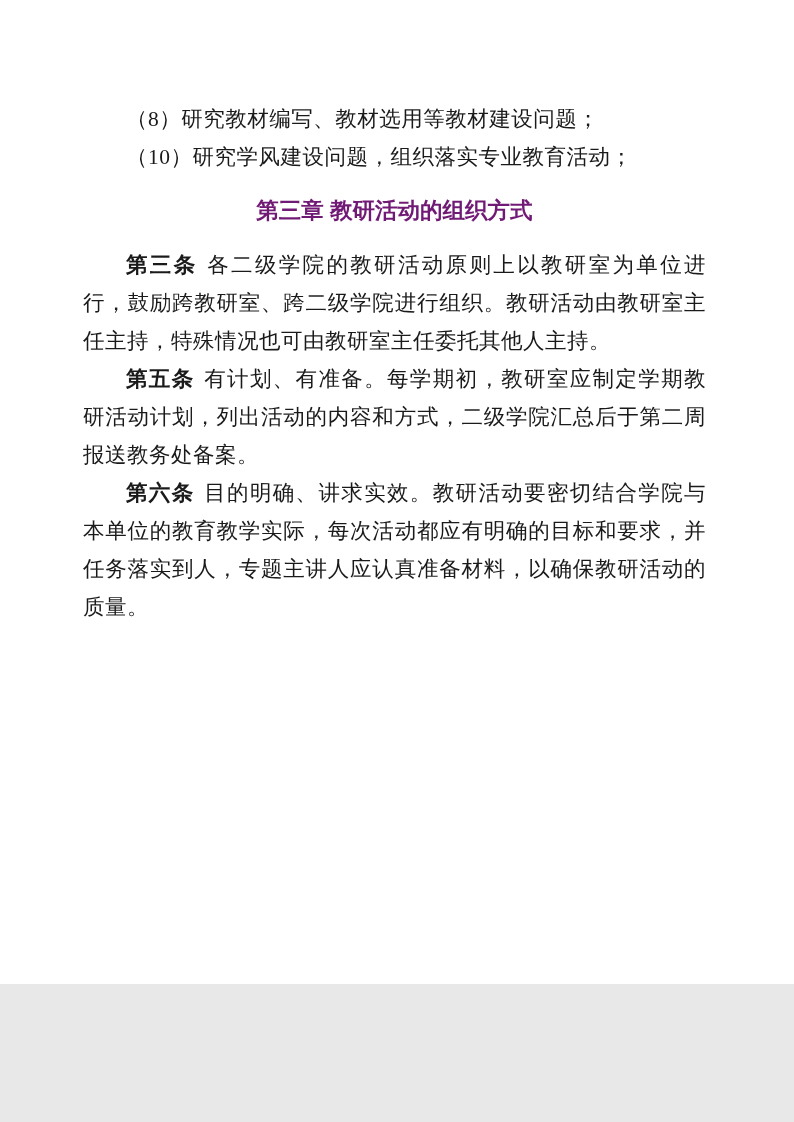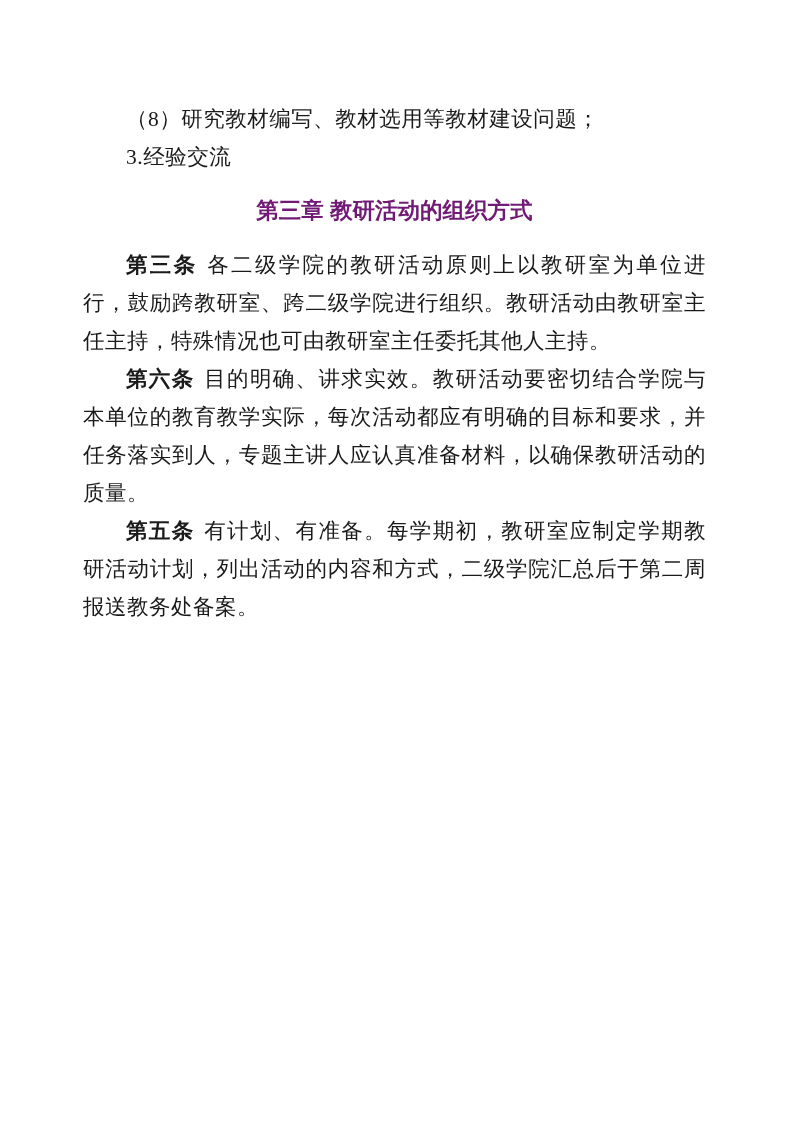"（8）研究教材编写、教材选用等教材建设问题；" .page { height: 1122px -> 984px }
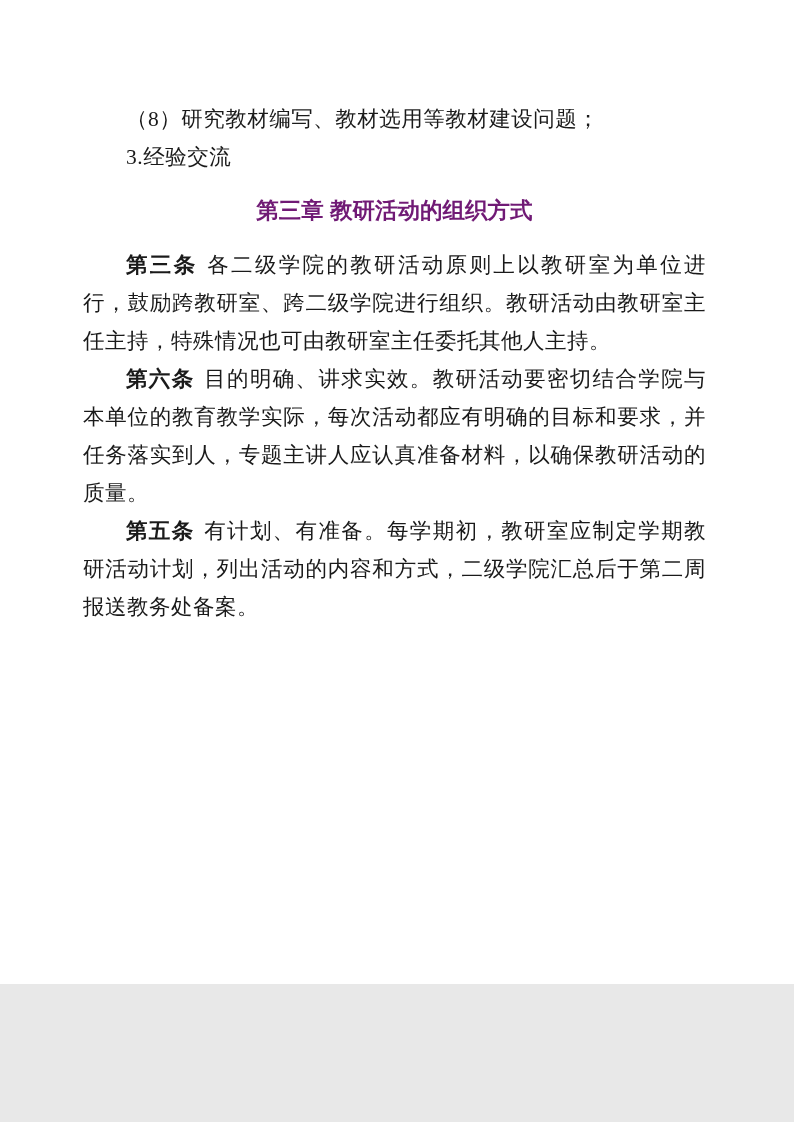"（10）研究学风建设问题，组织落实专业教育活动；" p.body-para { html: none -> <p><span>（10）研究学风建设问题，组织落实专业教育活动；</span></p> }
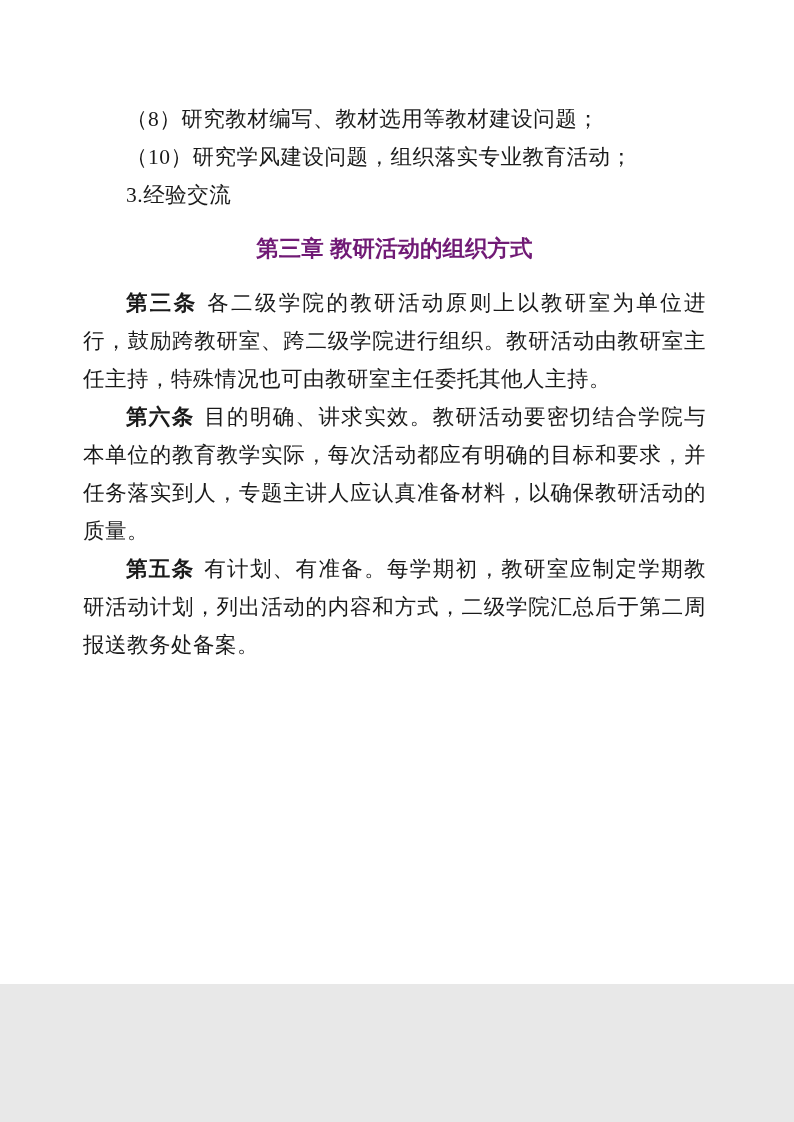"3.经验交流" p.body-para { html: <p><span>3.经验交流</span></p> -> none }
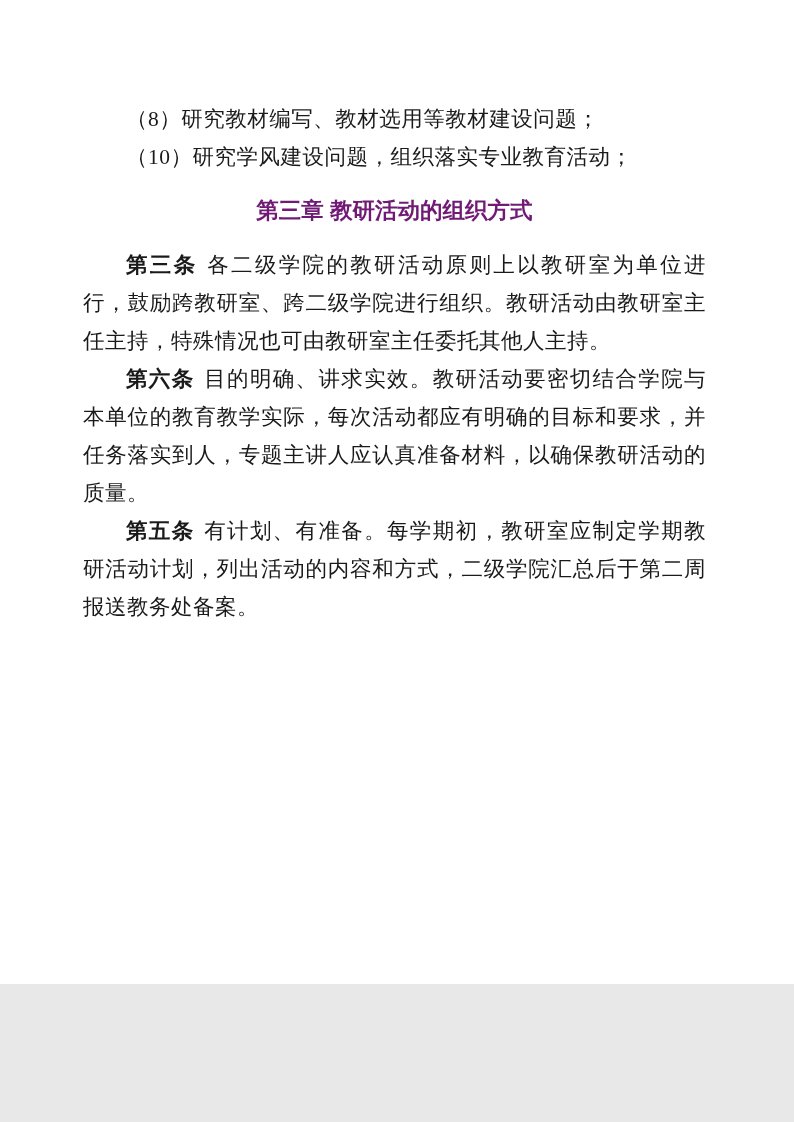"第六条" p.body-para { order: before "第五条" -> after "第五条" }
